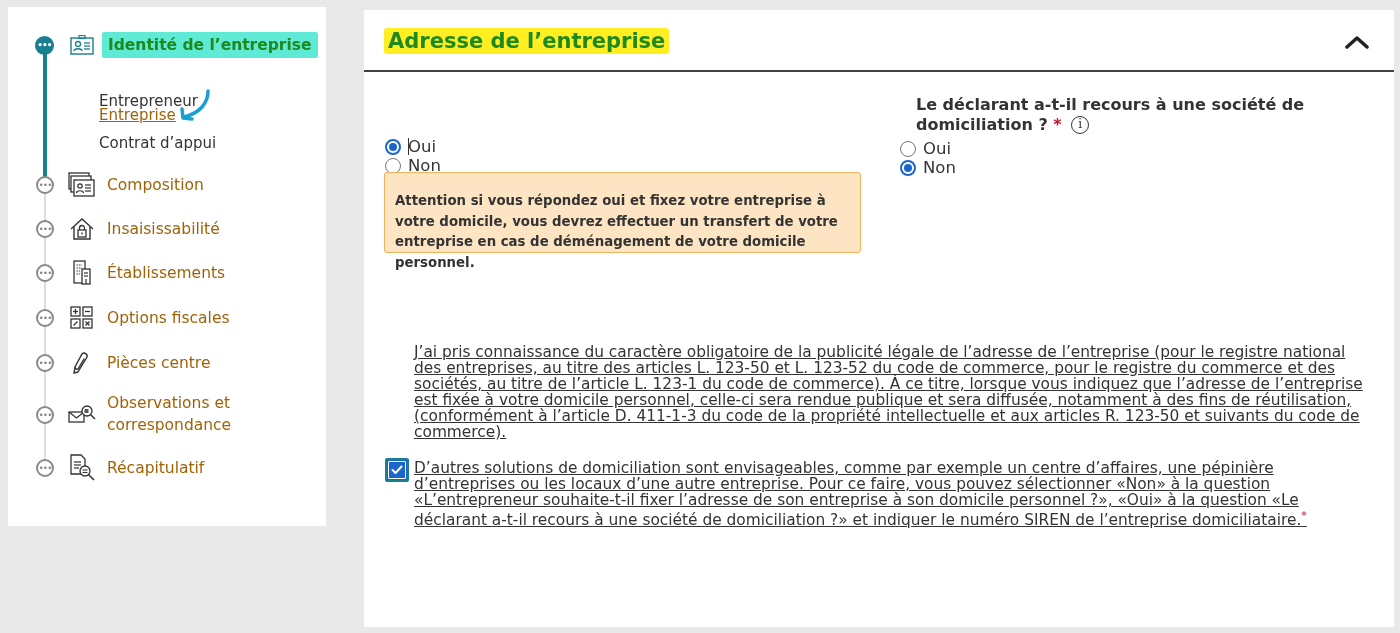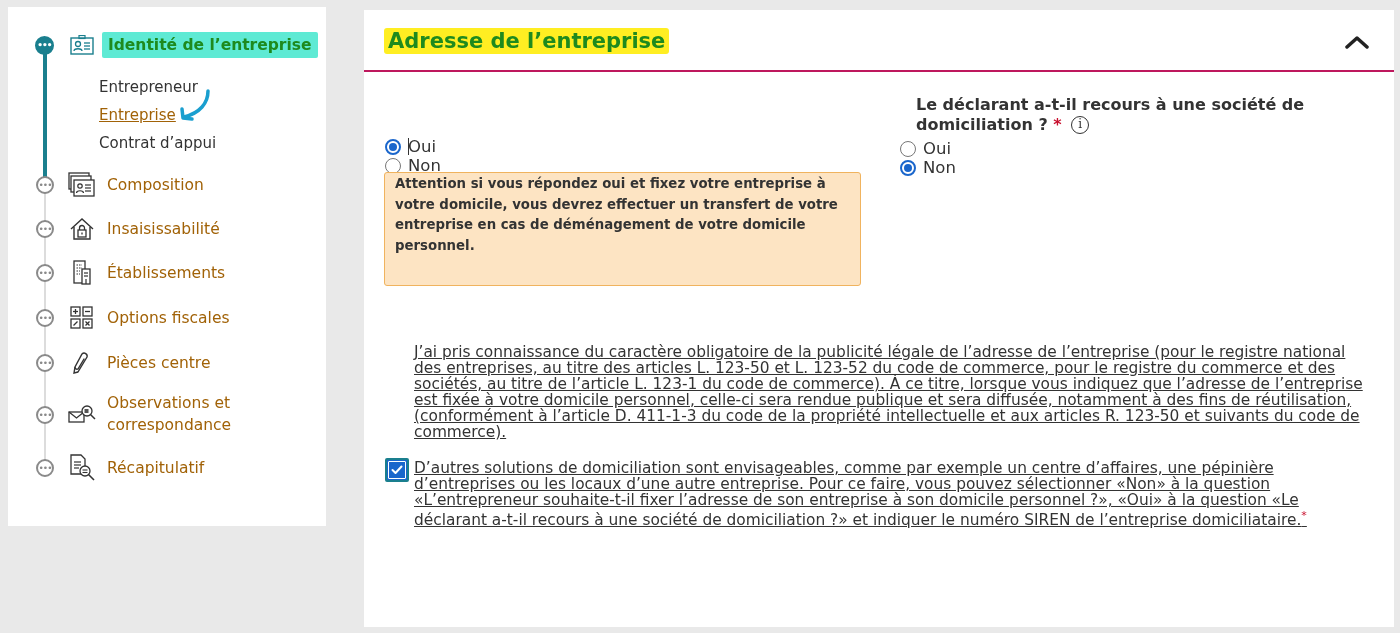"Adresse de l’entreprise" .main-header { border-bottom: 2px solid #be185d -> 2px solid #404040 }
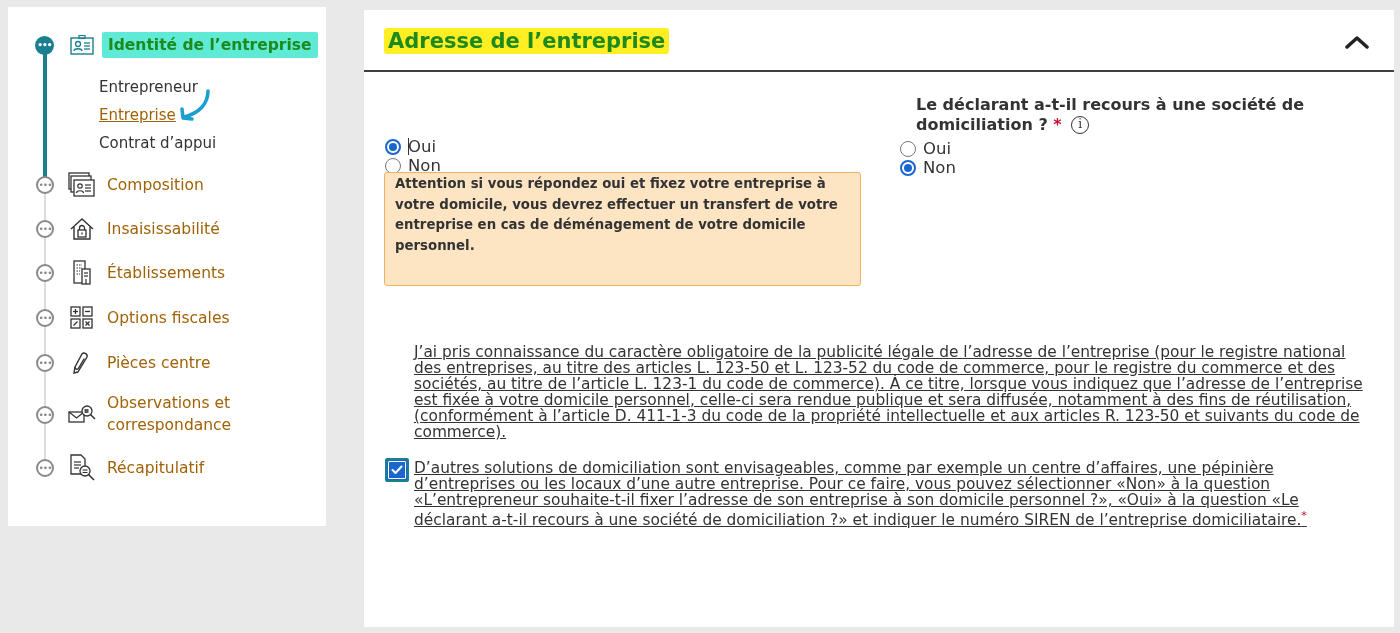"Entrepreneur" span.substep { top: 70px -> 84px }
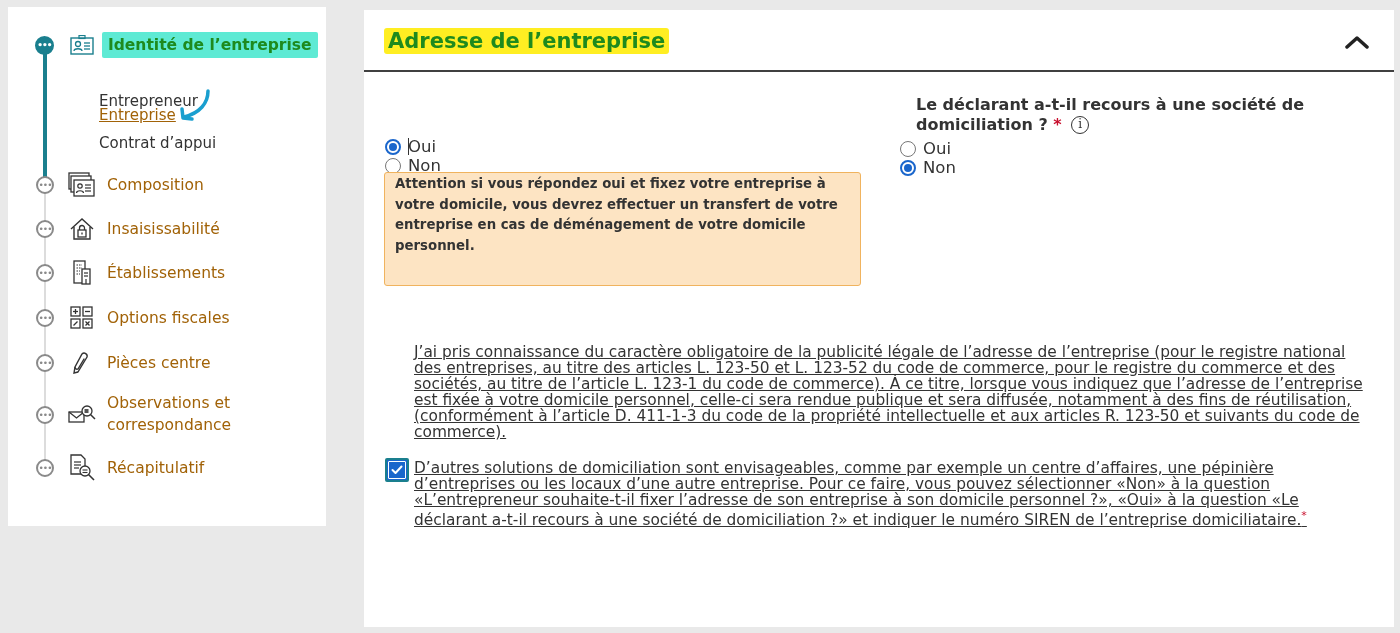"Attention si vous répondez oui" .warning { height: 114px -> 81px; padding: 1px 10px -> 18px 10px }
